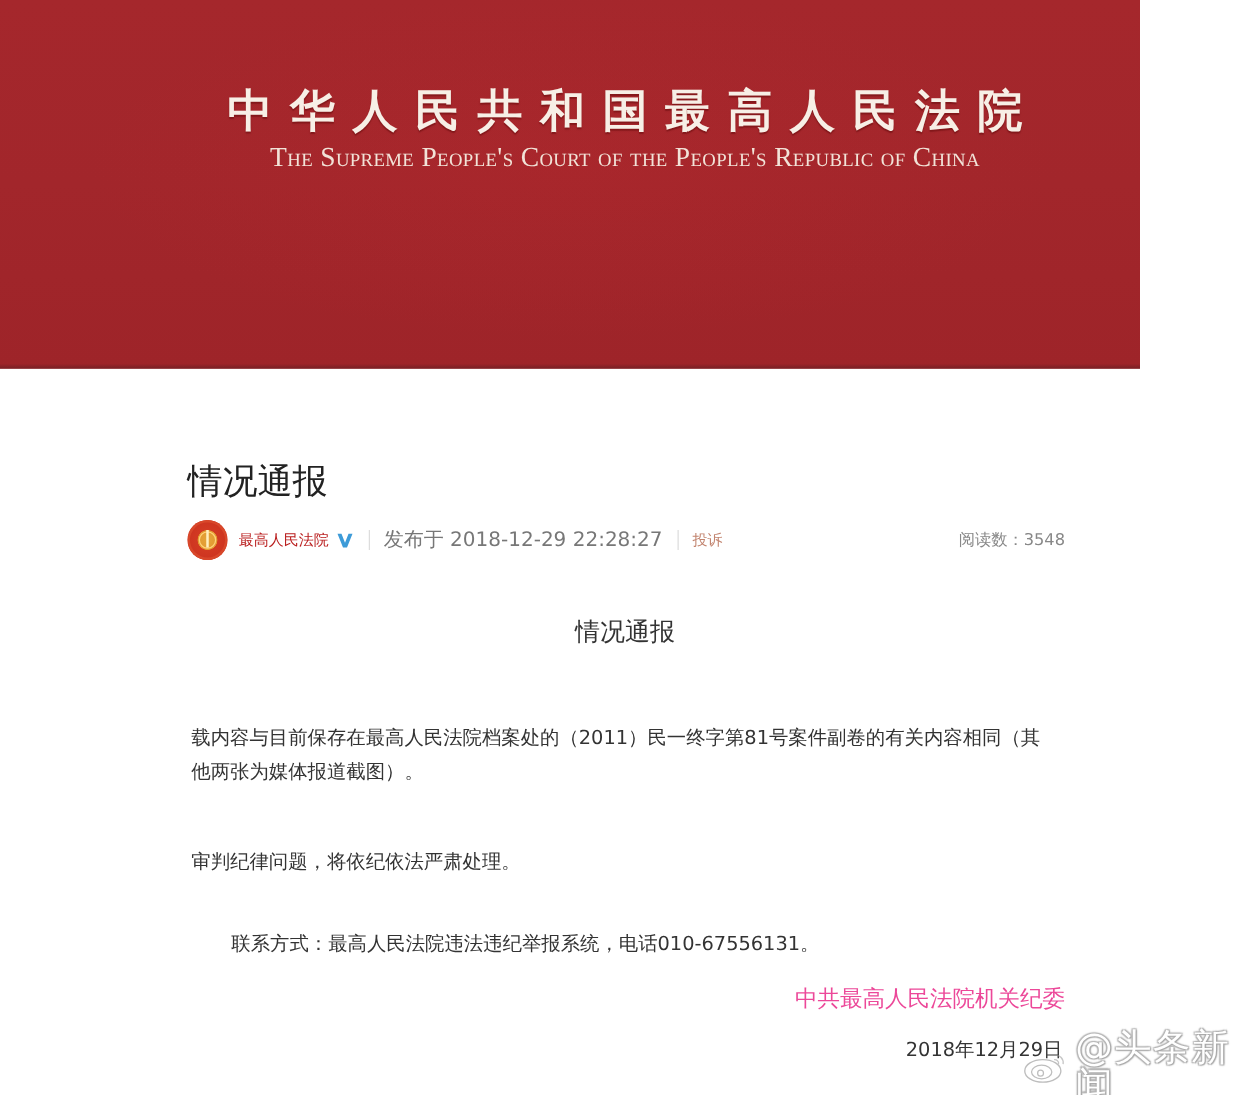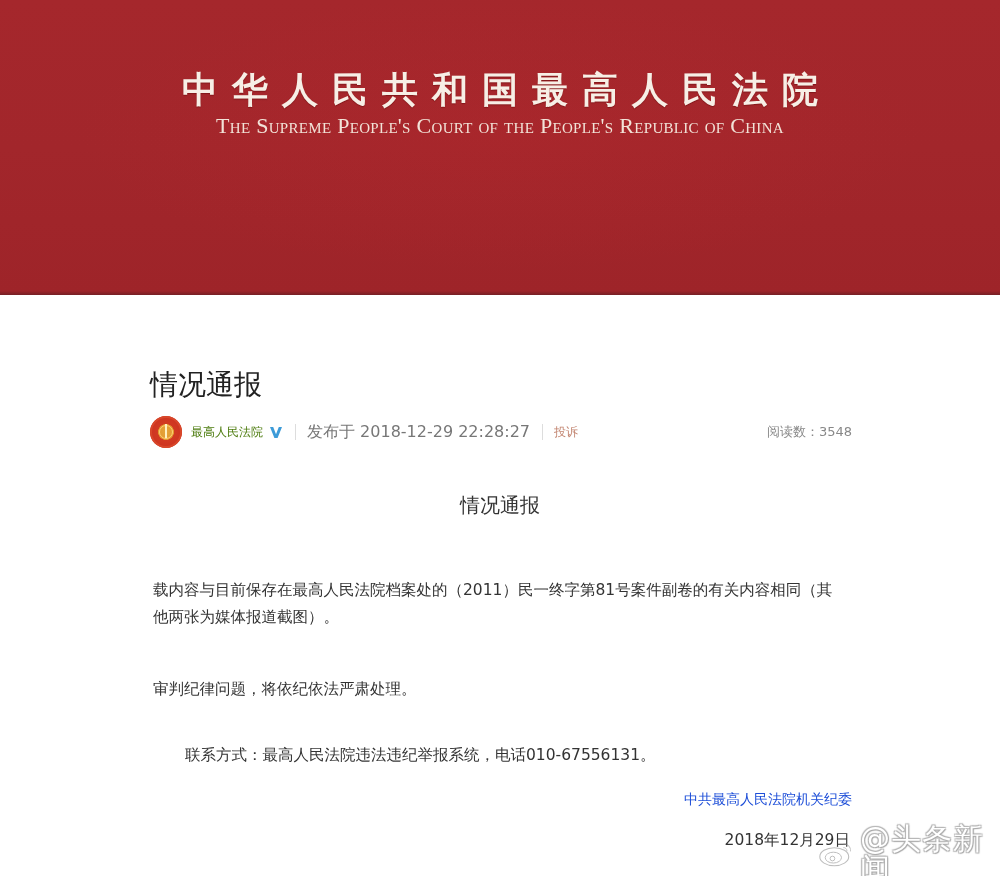"中华人民共和国最高人民法院" .banner { width: 1000px -> 912px }
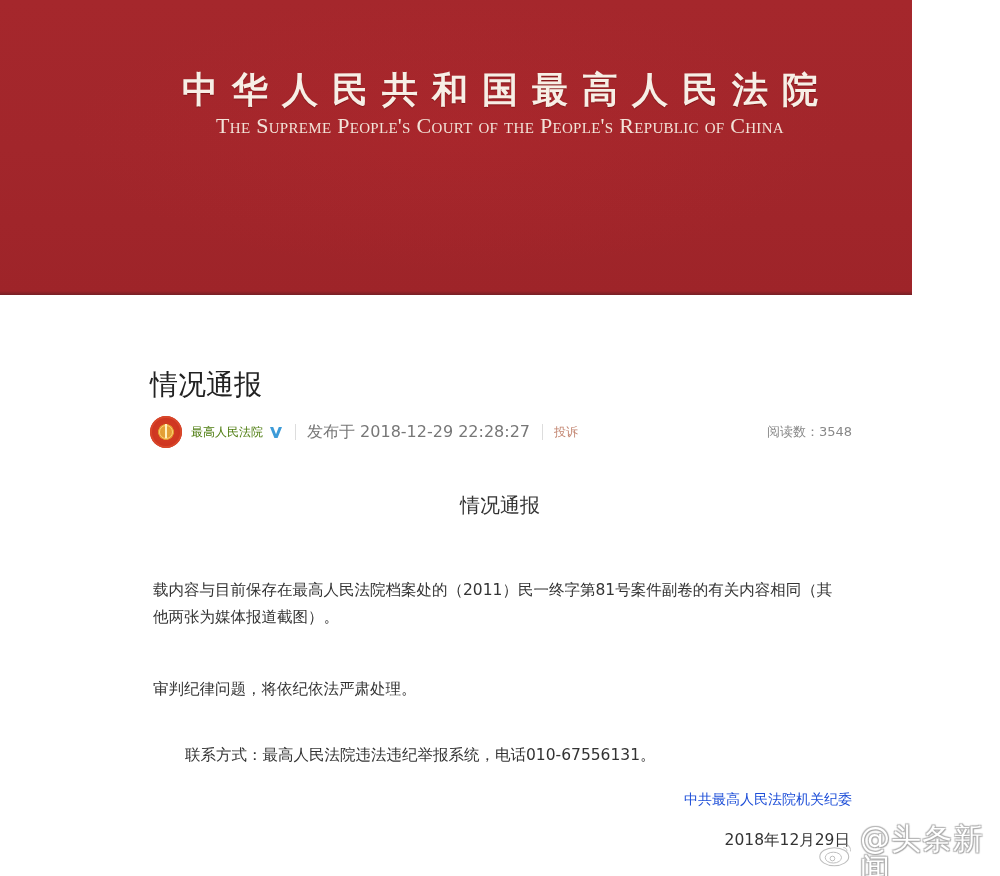"最高人民法院" .author { color: #4d7c0f -> #b91c1c }
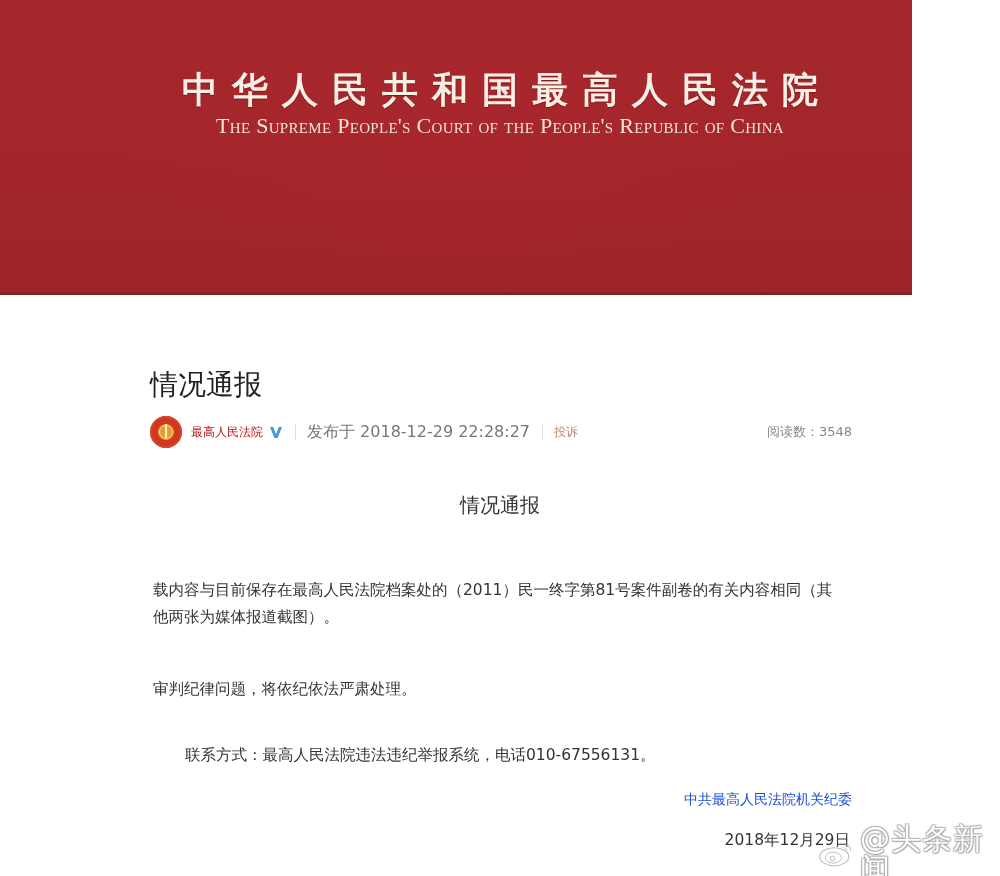"中共最高人民法院机关纪委" .sign { color: #1d4ed8 -> #ec4899; font-size: 14px -> 18px }
